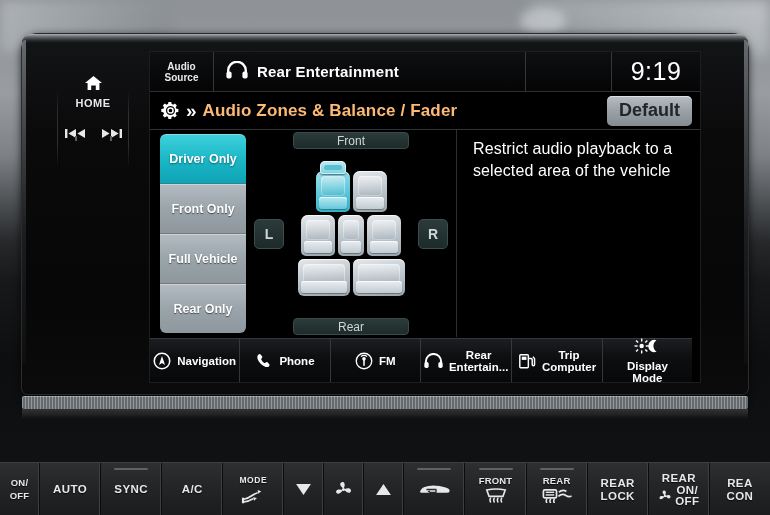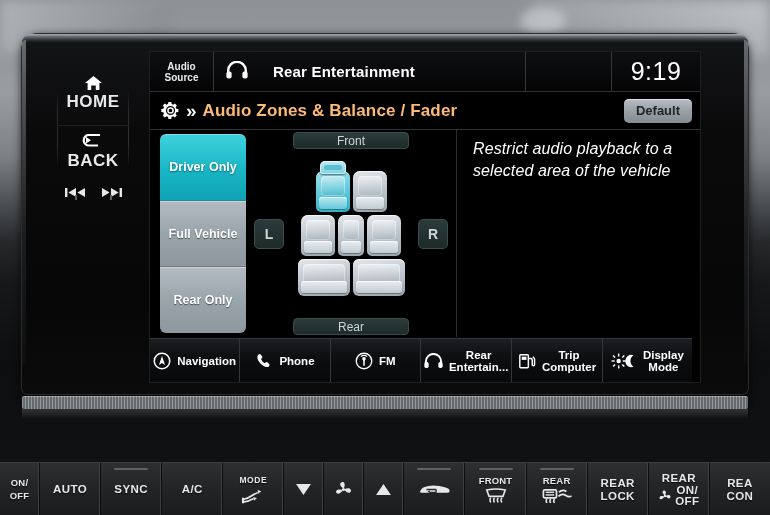"Rear Entertainment" .sb-now { gap: 25px -> 9px }
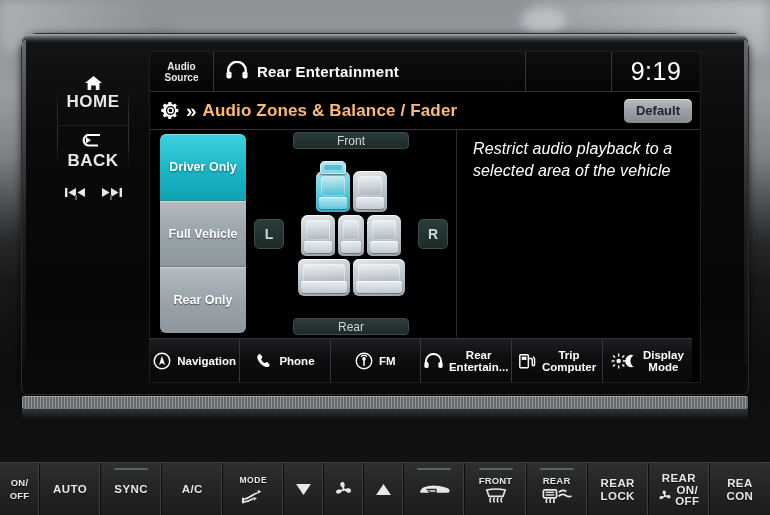"HOME" .hk-btn .hk-label { font-size: 17px -> 11px }
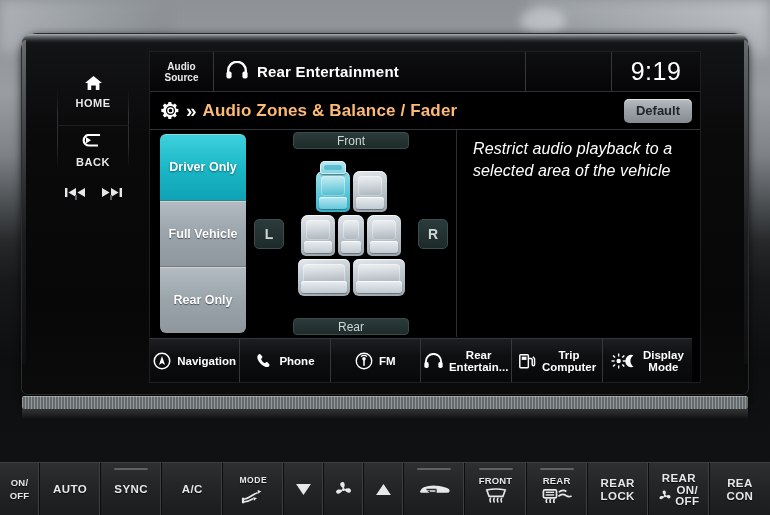"Default" .tb-default { font-size: 13px -> 18px }
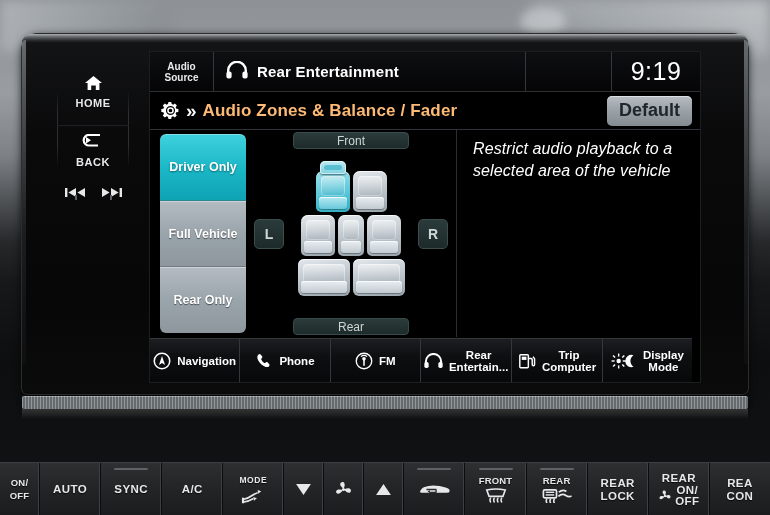"Restrict audio playback to a" .descpanel { font-style: italic -> none }
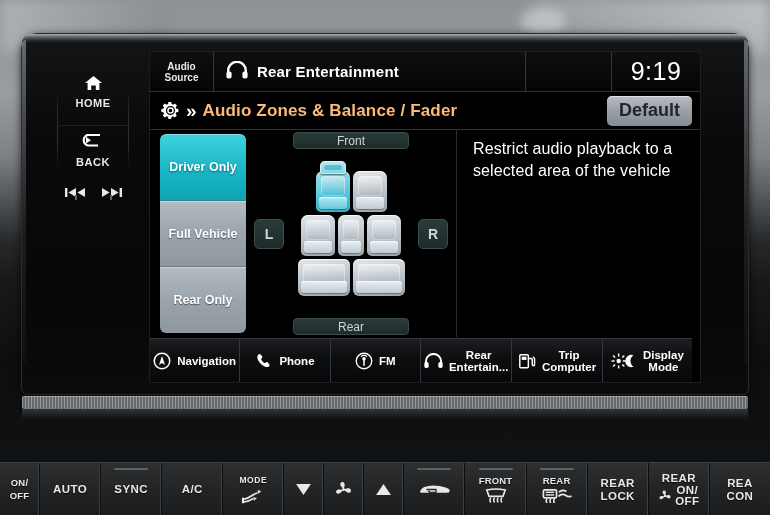"BACK" div.hk-btn { html: <div> <span> <svg> <path></path> <path></path> </svg> </span> <span>BACK</span> </div> -> none }
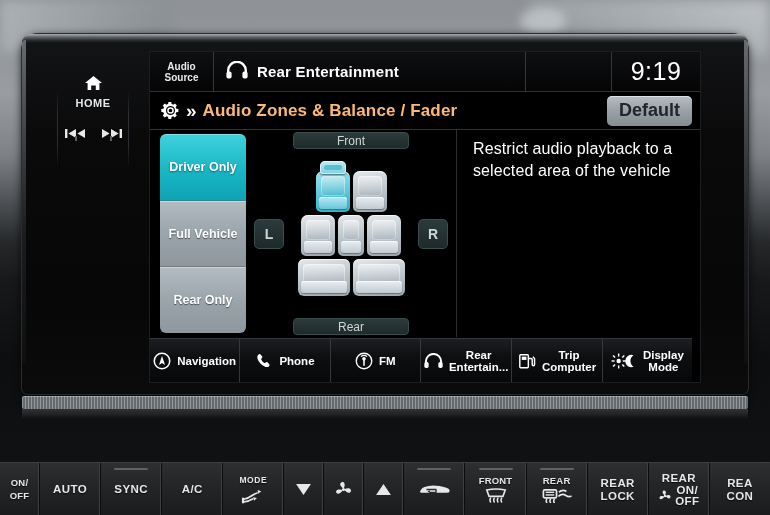"Front Only" div.zone-btn { html: none -> <div> <span>Front Only</span> </div> }
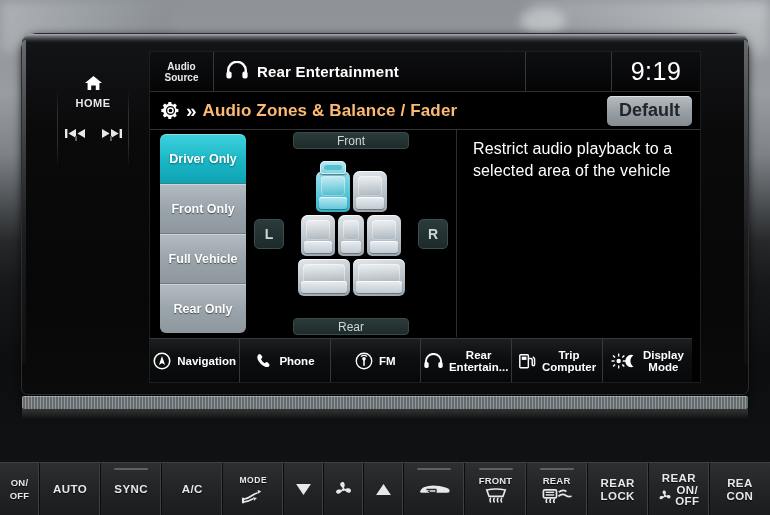"Display" .src-btn:last-child { flex-direction: none -> column }
